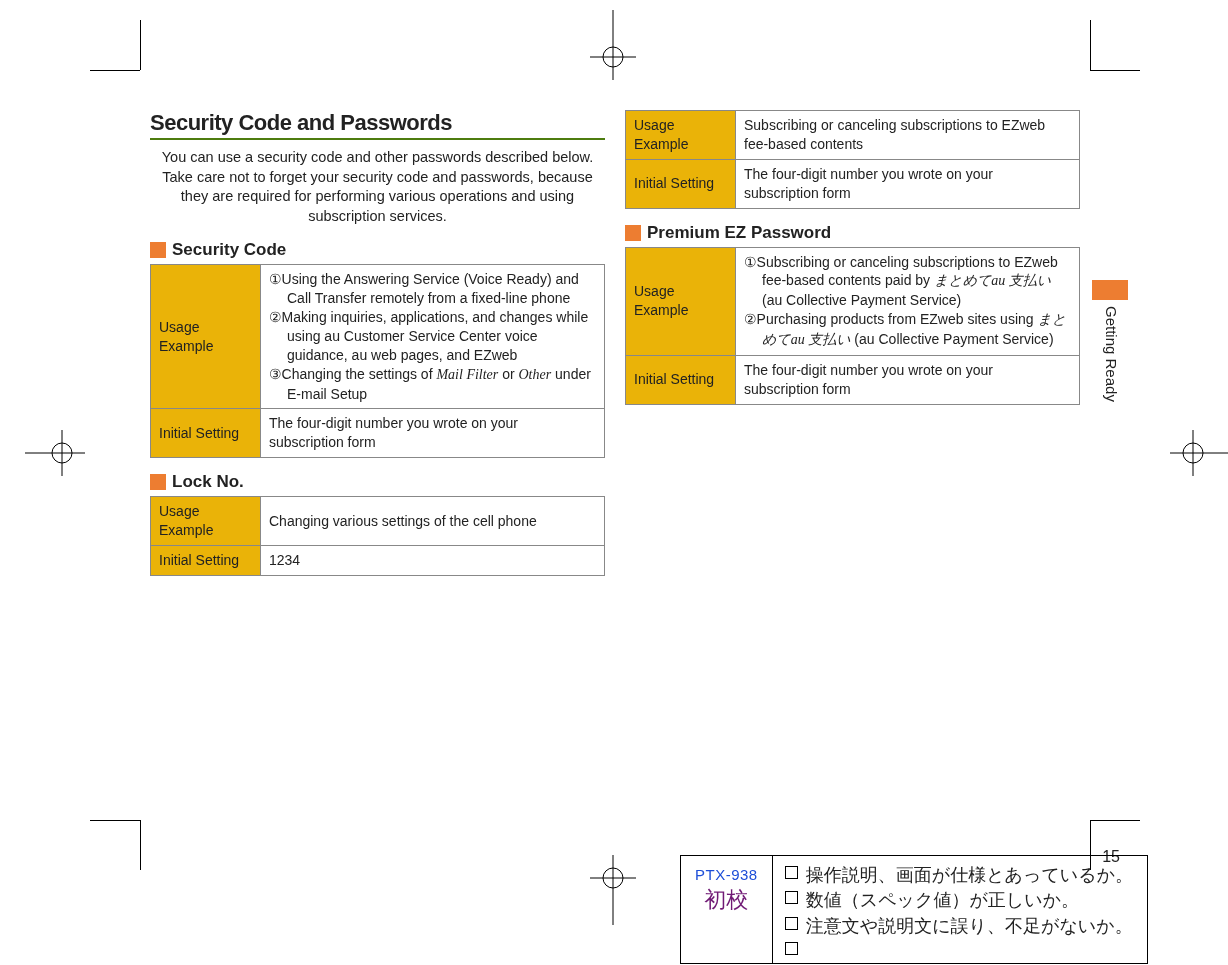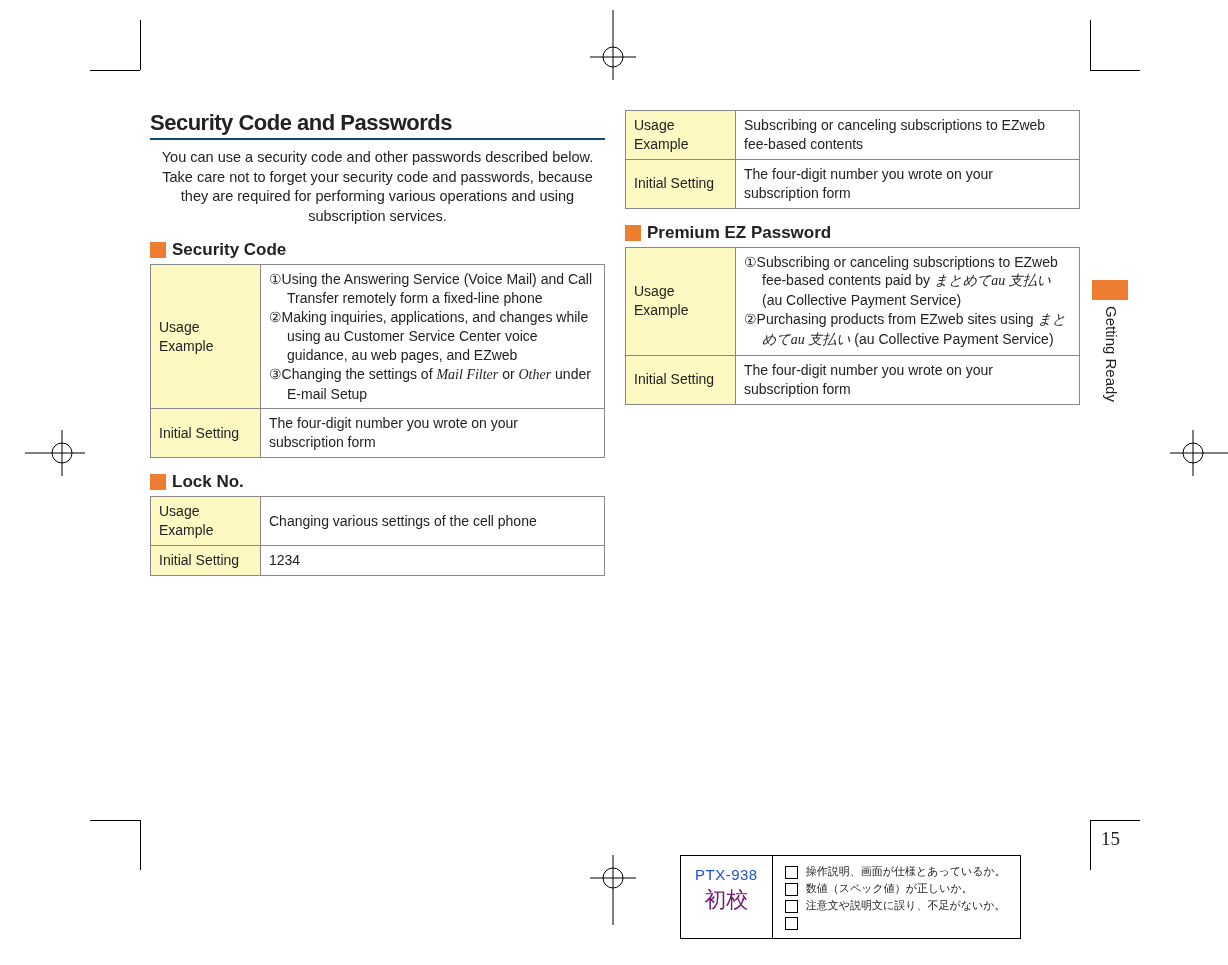"Security Code and Passwords" h1 { border-bottom: 2px solid #0c4a6e -> 2px solid #4d7c0f }
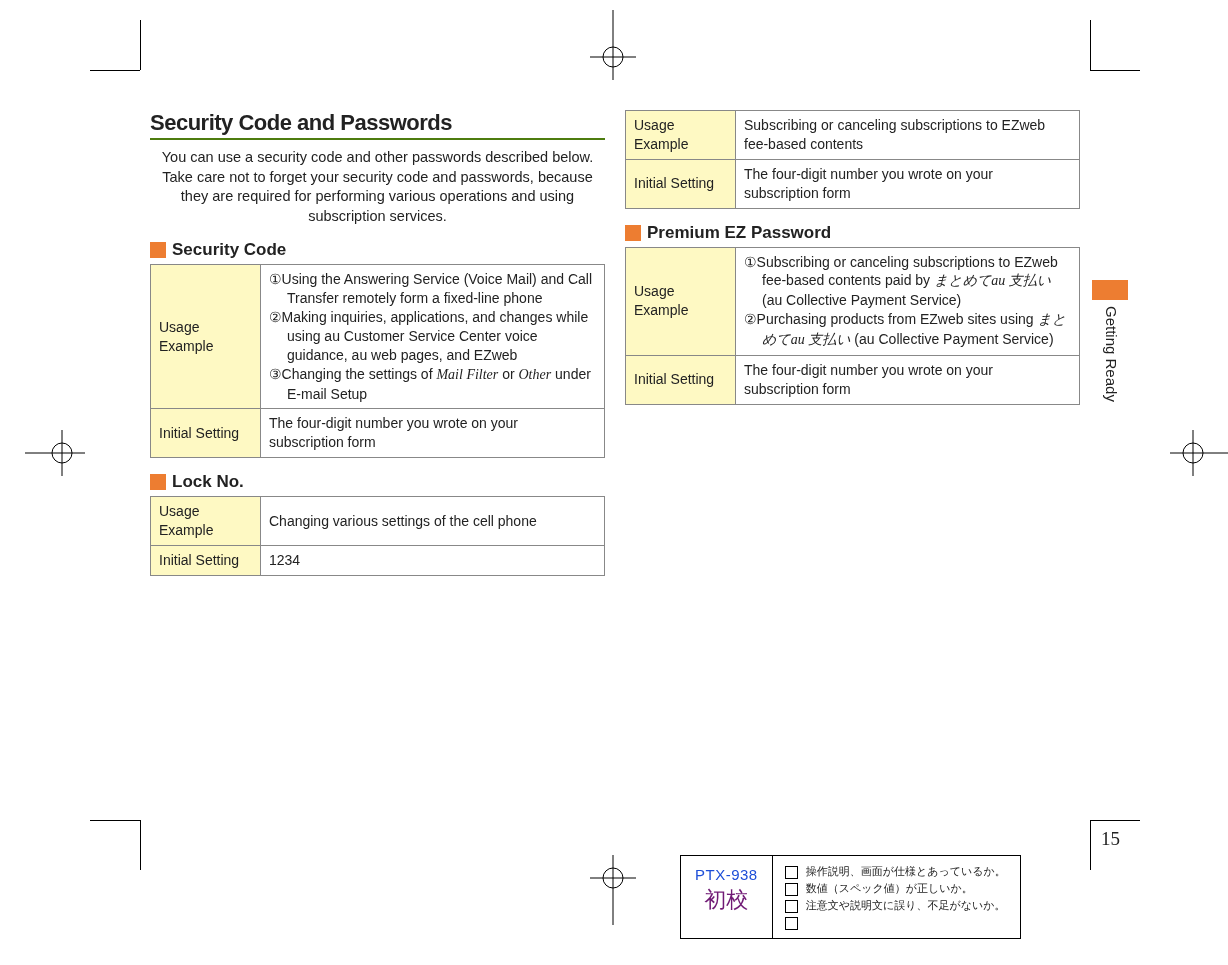"Usage Example" table.info td.label { background: #fef9c3 -> #eab308 }
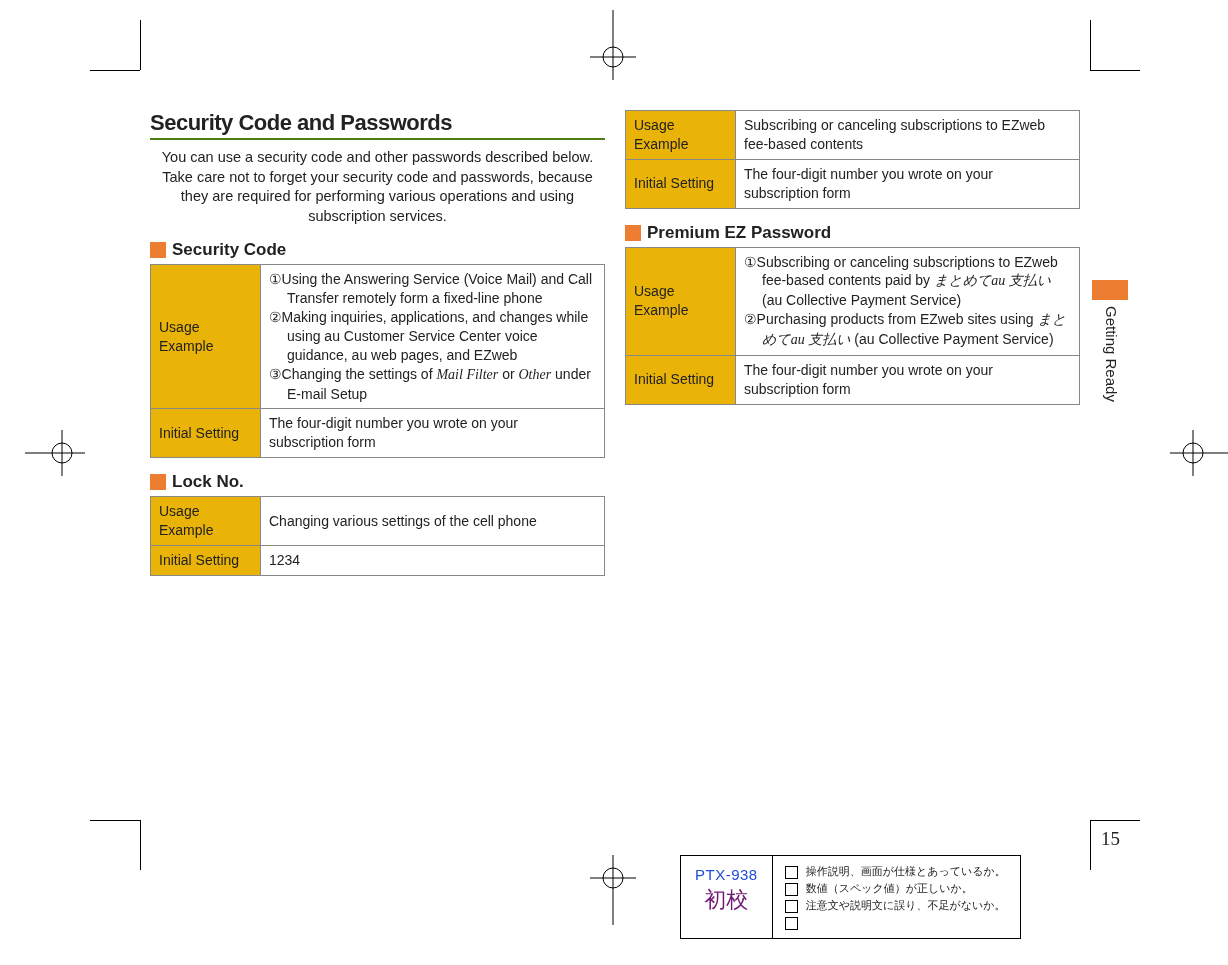"①Using the Answering Service (Voice" span.indent { text: Mail) and Call Transfer remotely form -> Ready) and Call Transfer remotely from }
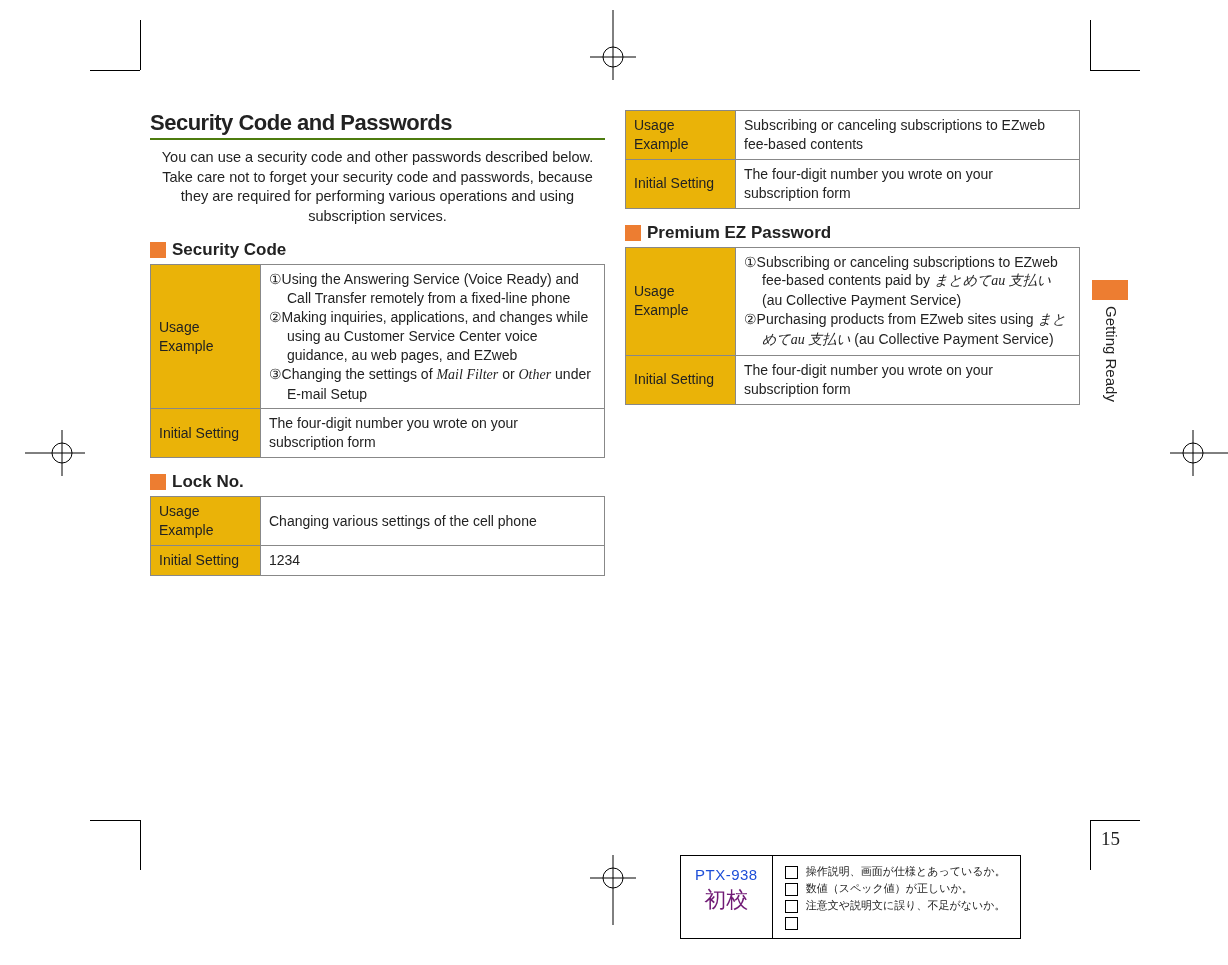"15" .page-num { font-family: Liberation Serif, serif -> none; font-size: 19px -> 16px; top: 828px -> 848px }
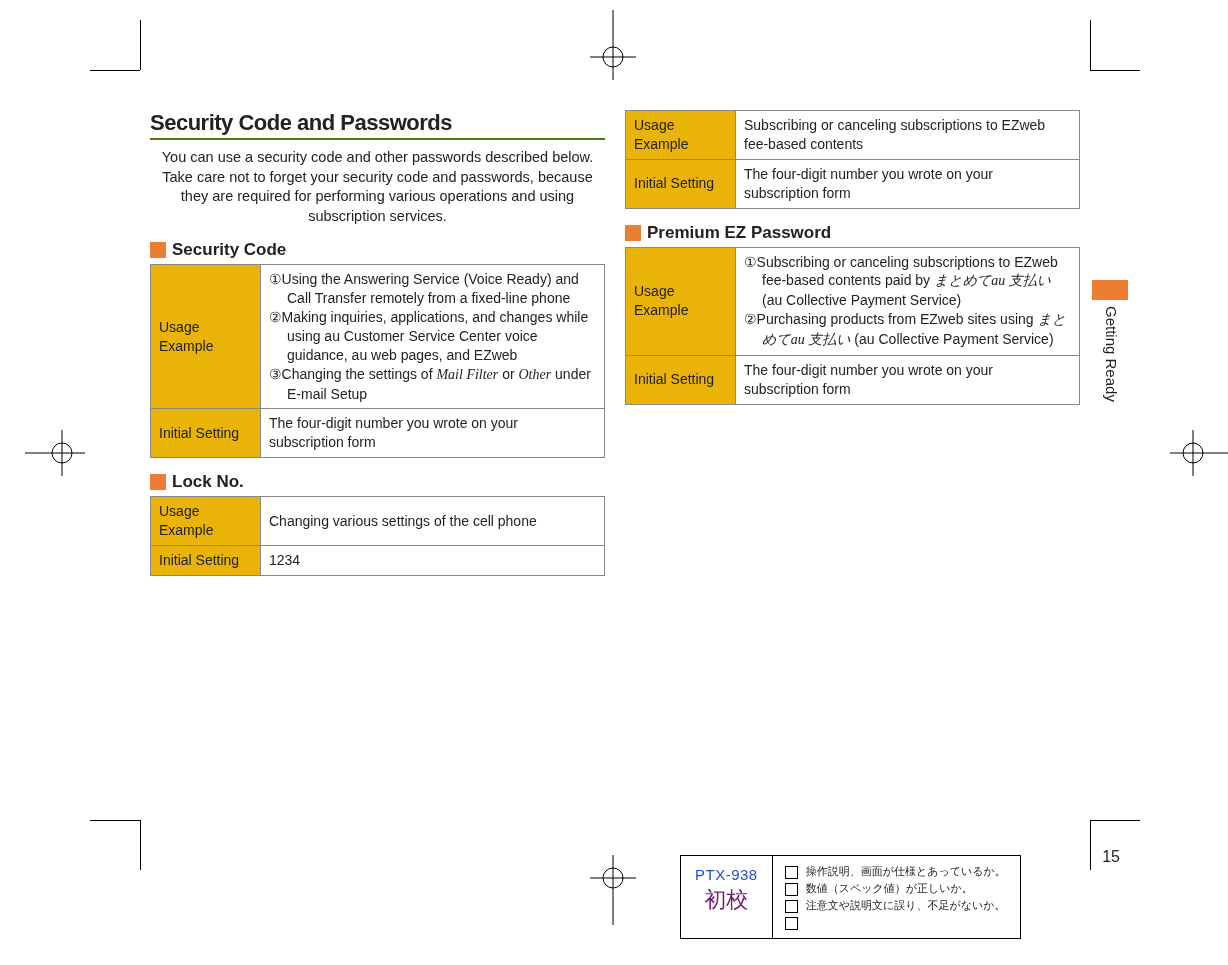"操作説明、画面が仕様とあっているか。" .check-line { font-size: 11px -> 18px }
